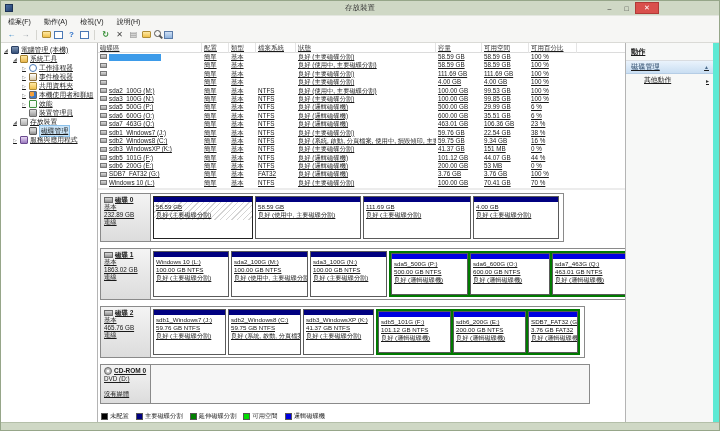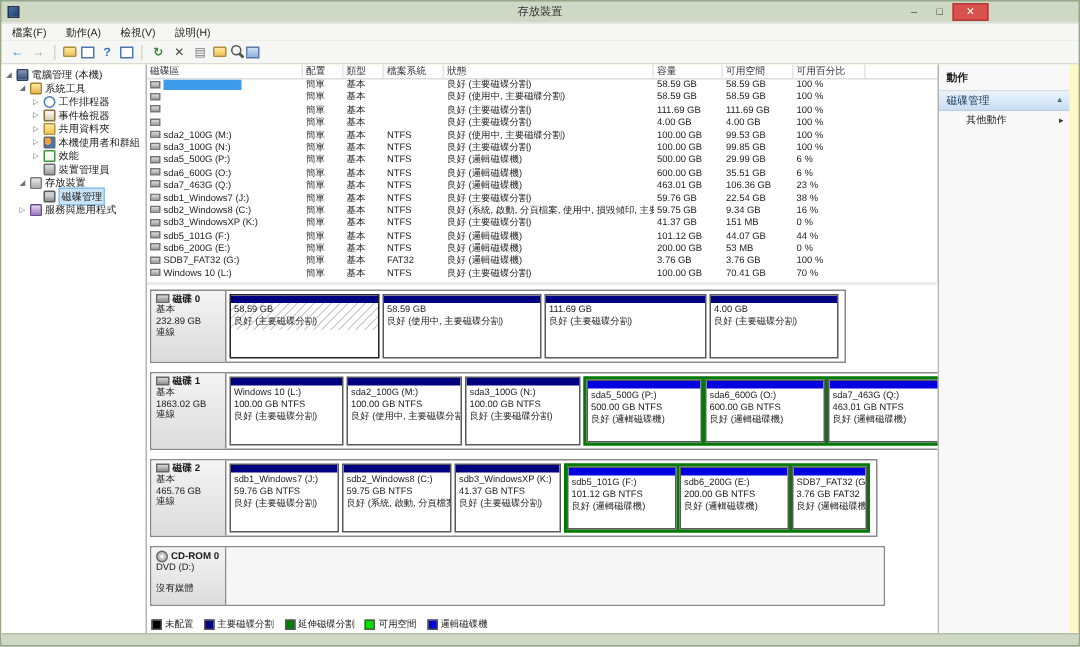"動作" .content { background: #fef9c3 -> #5eead4; text-decoration: none -> underline }
